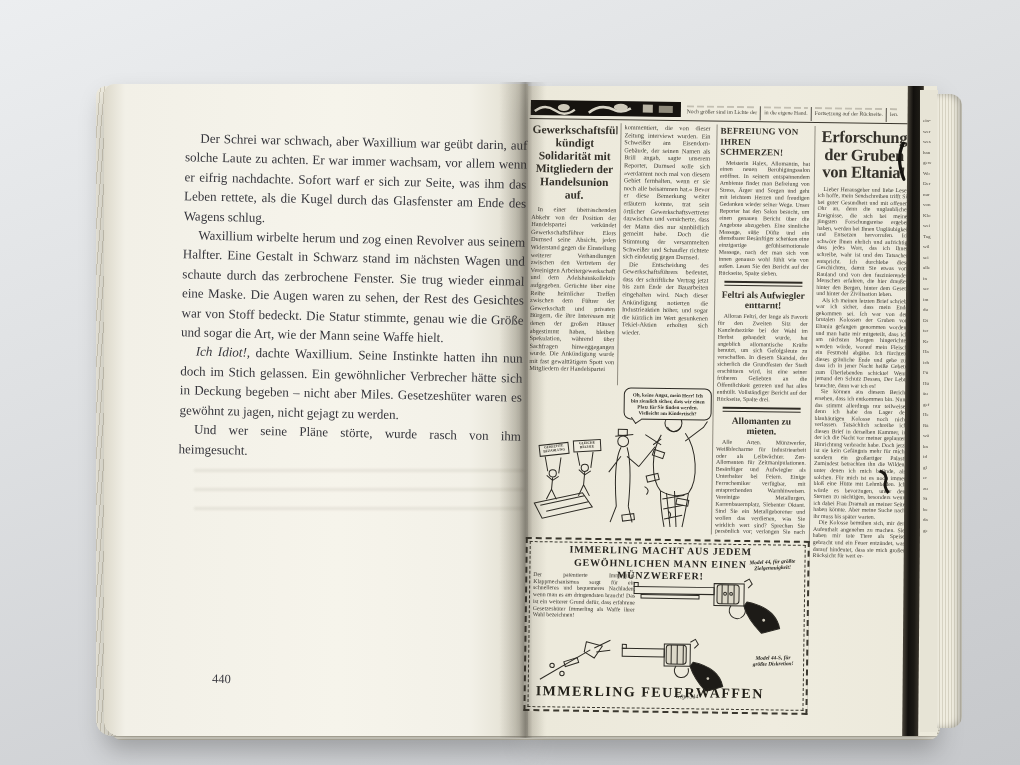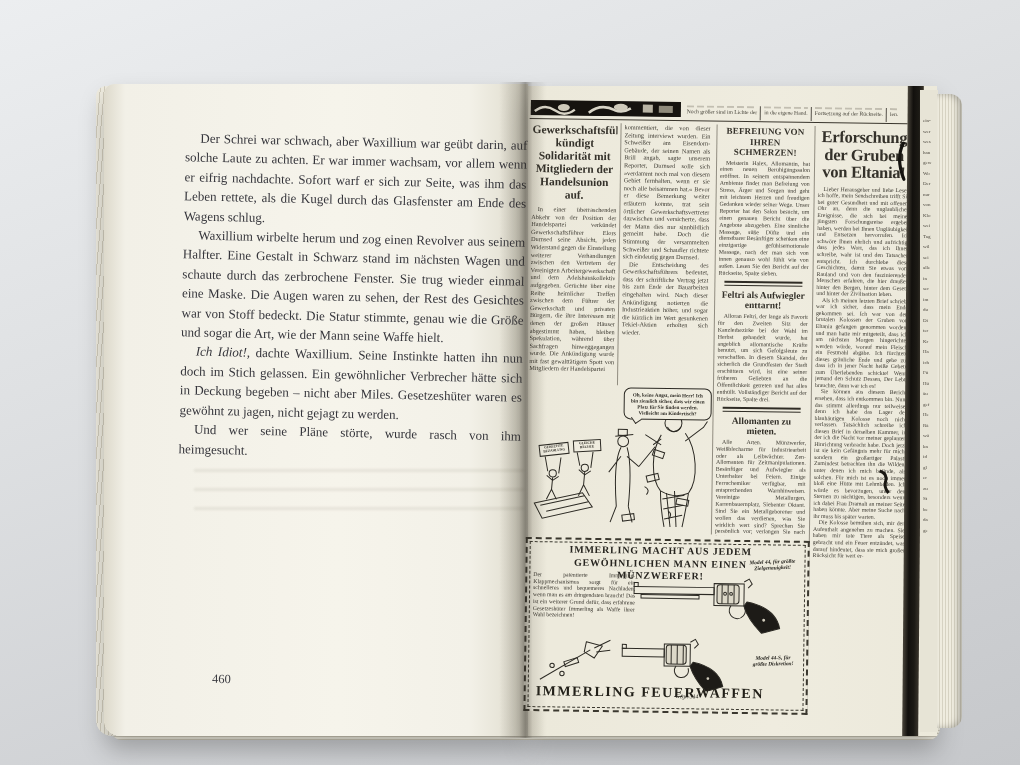"BEFREIUNG VON IHREN SCHMERZEN!" .nph2 { text-align: center -> none }
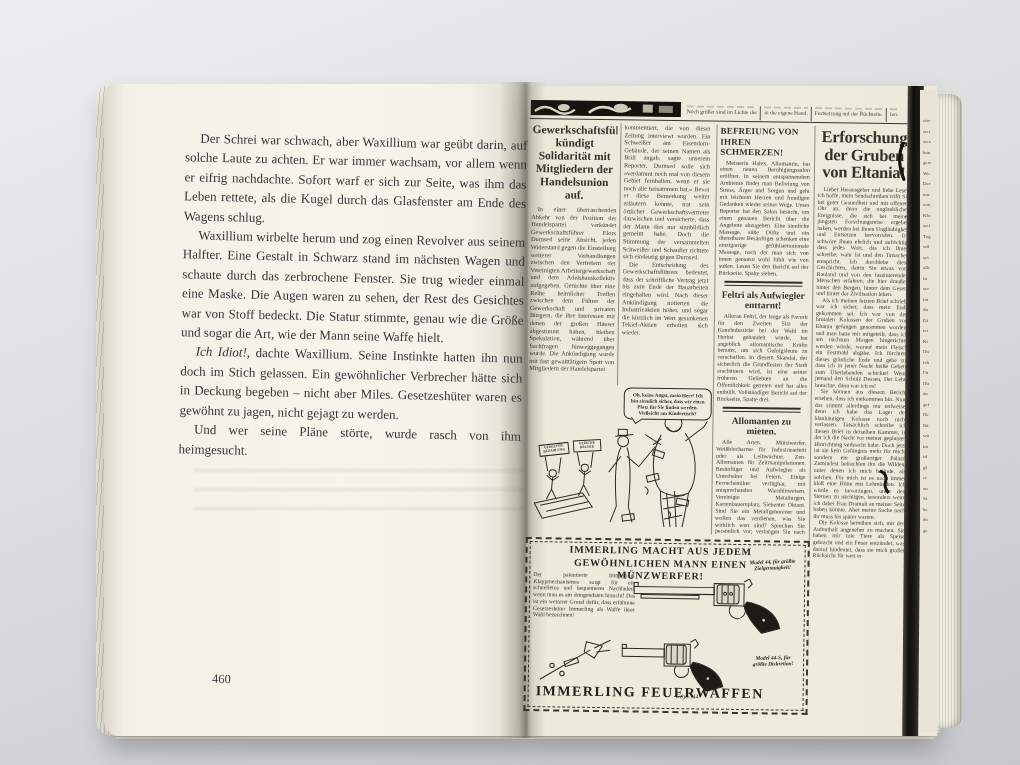"460" div.abs { text: 460 -> 440 }
